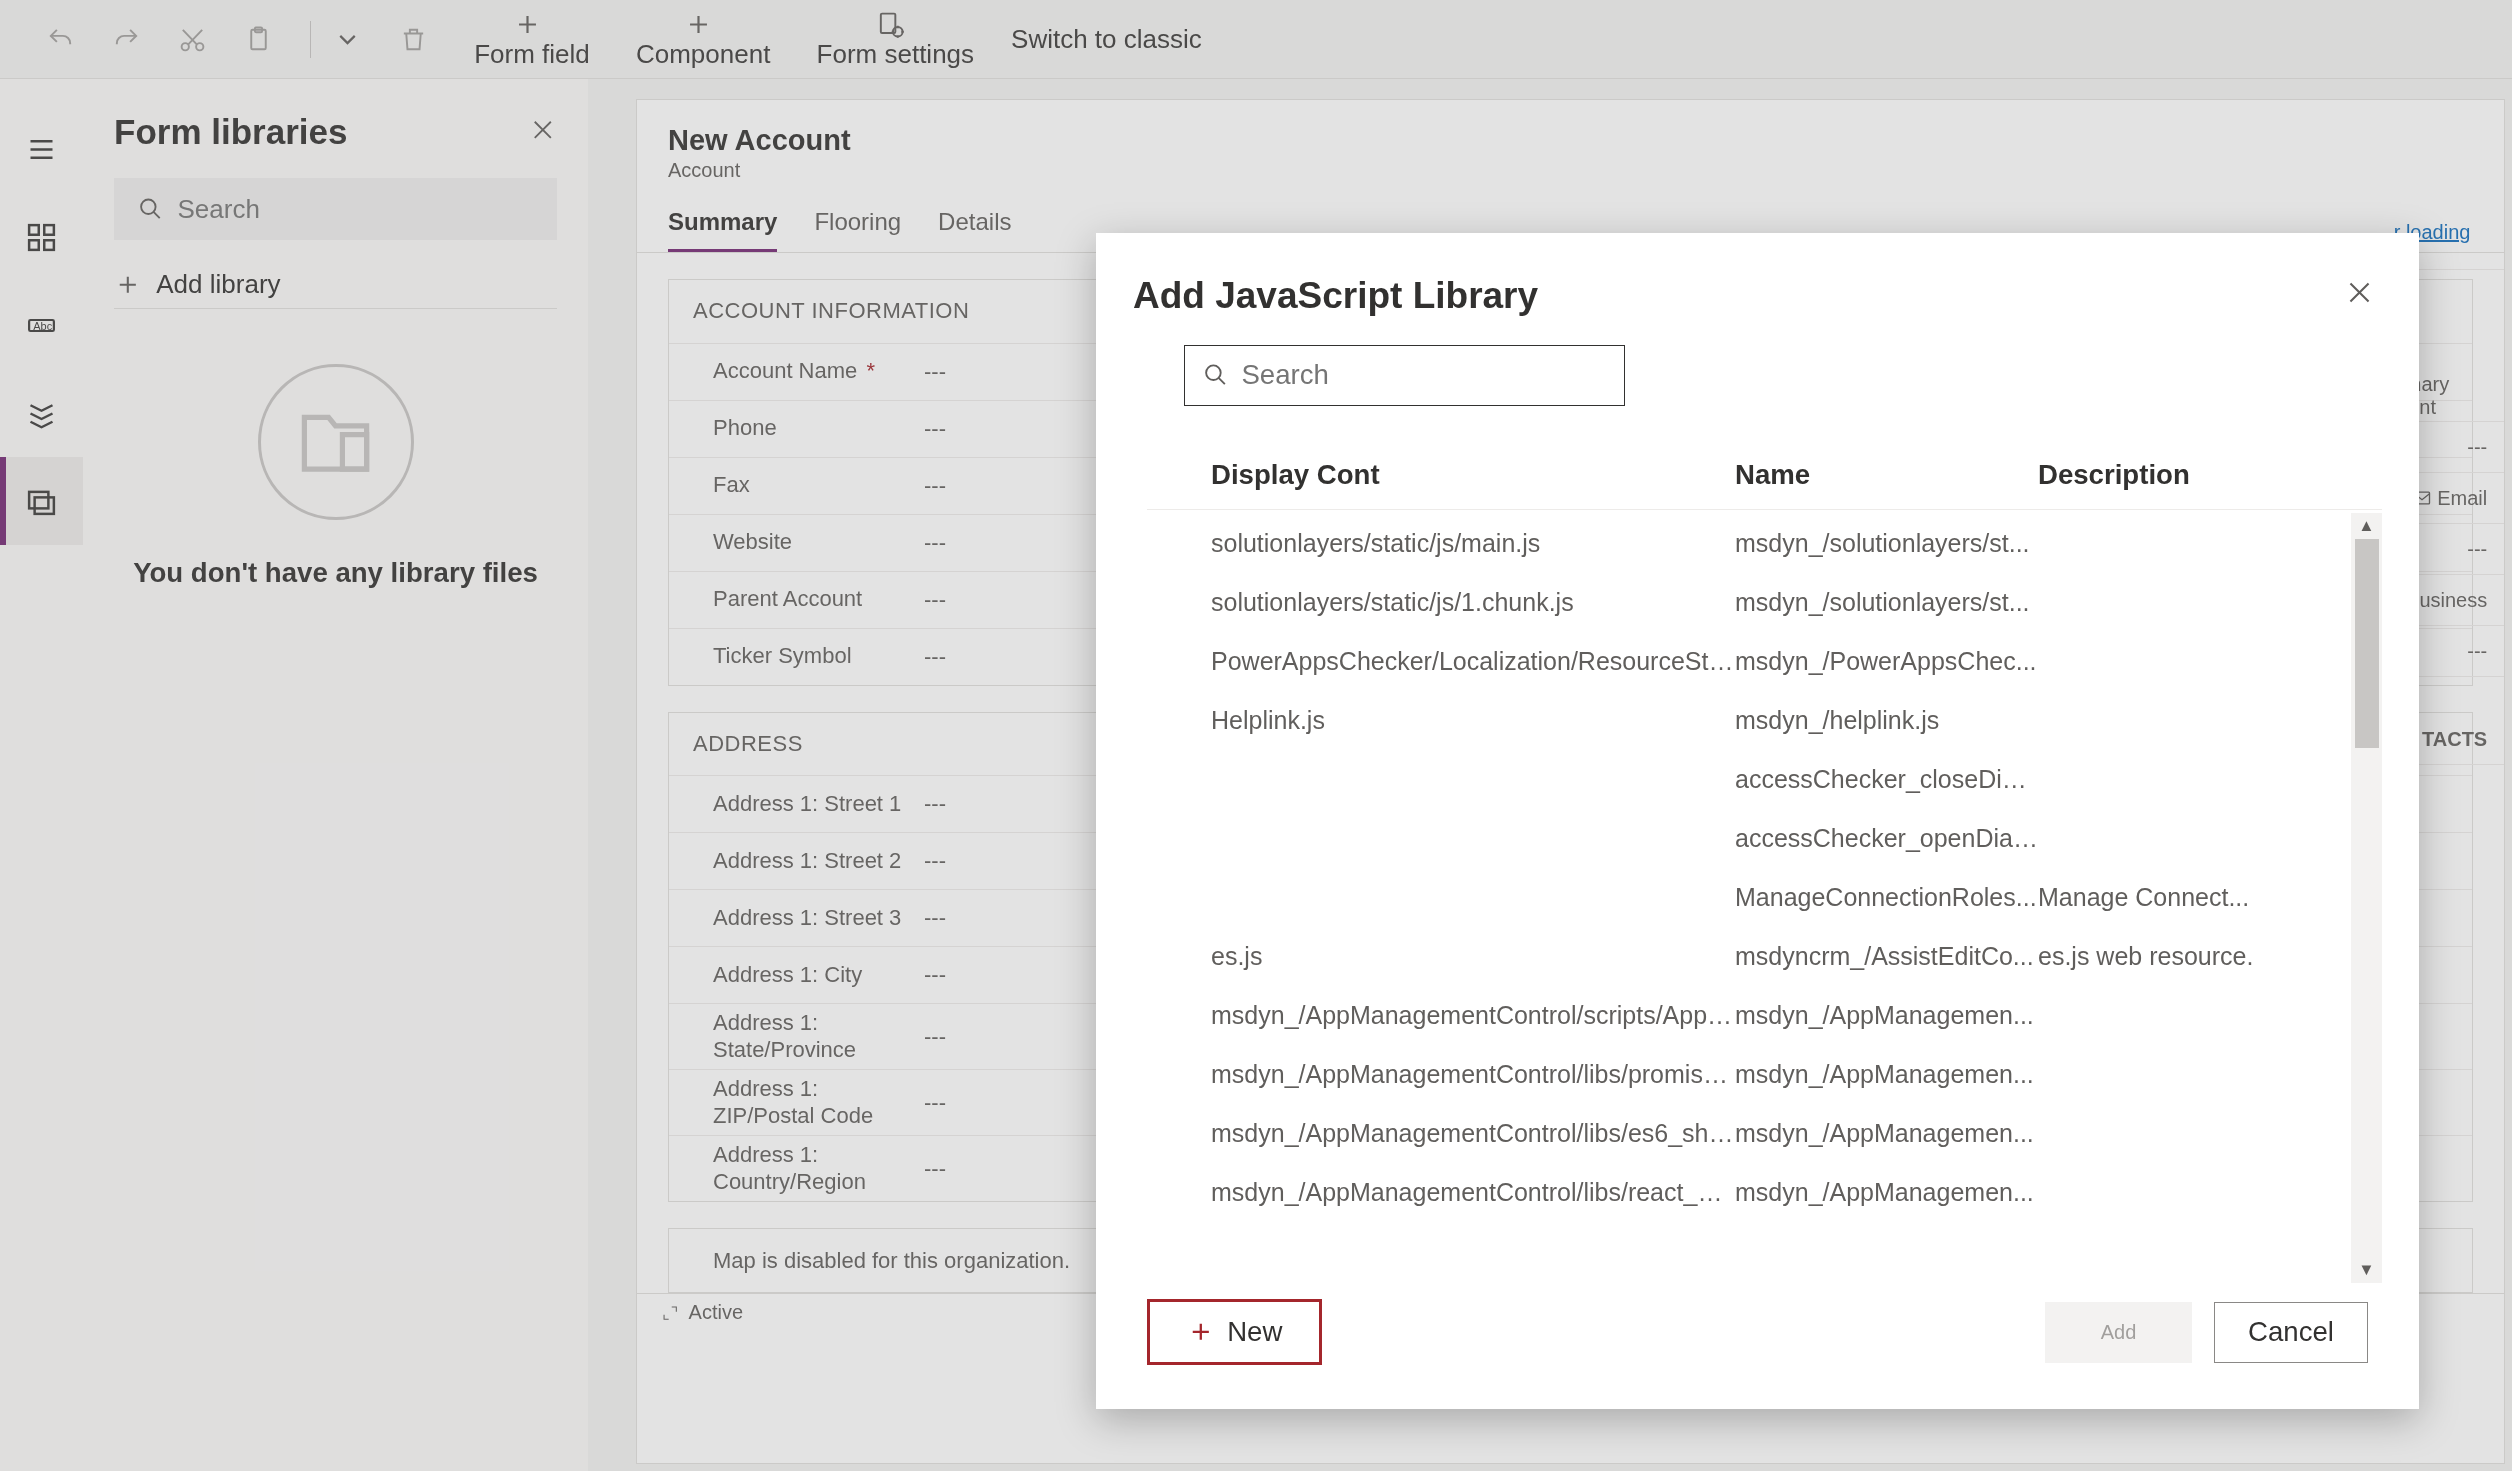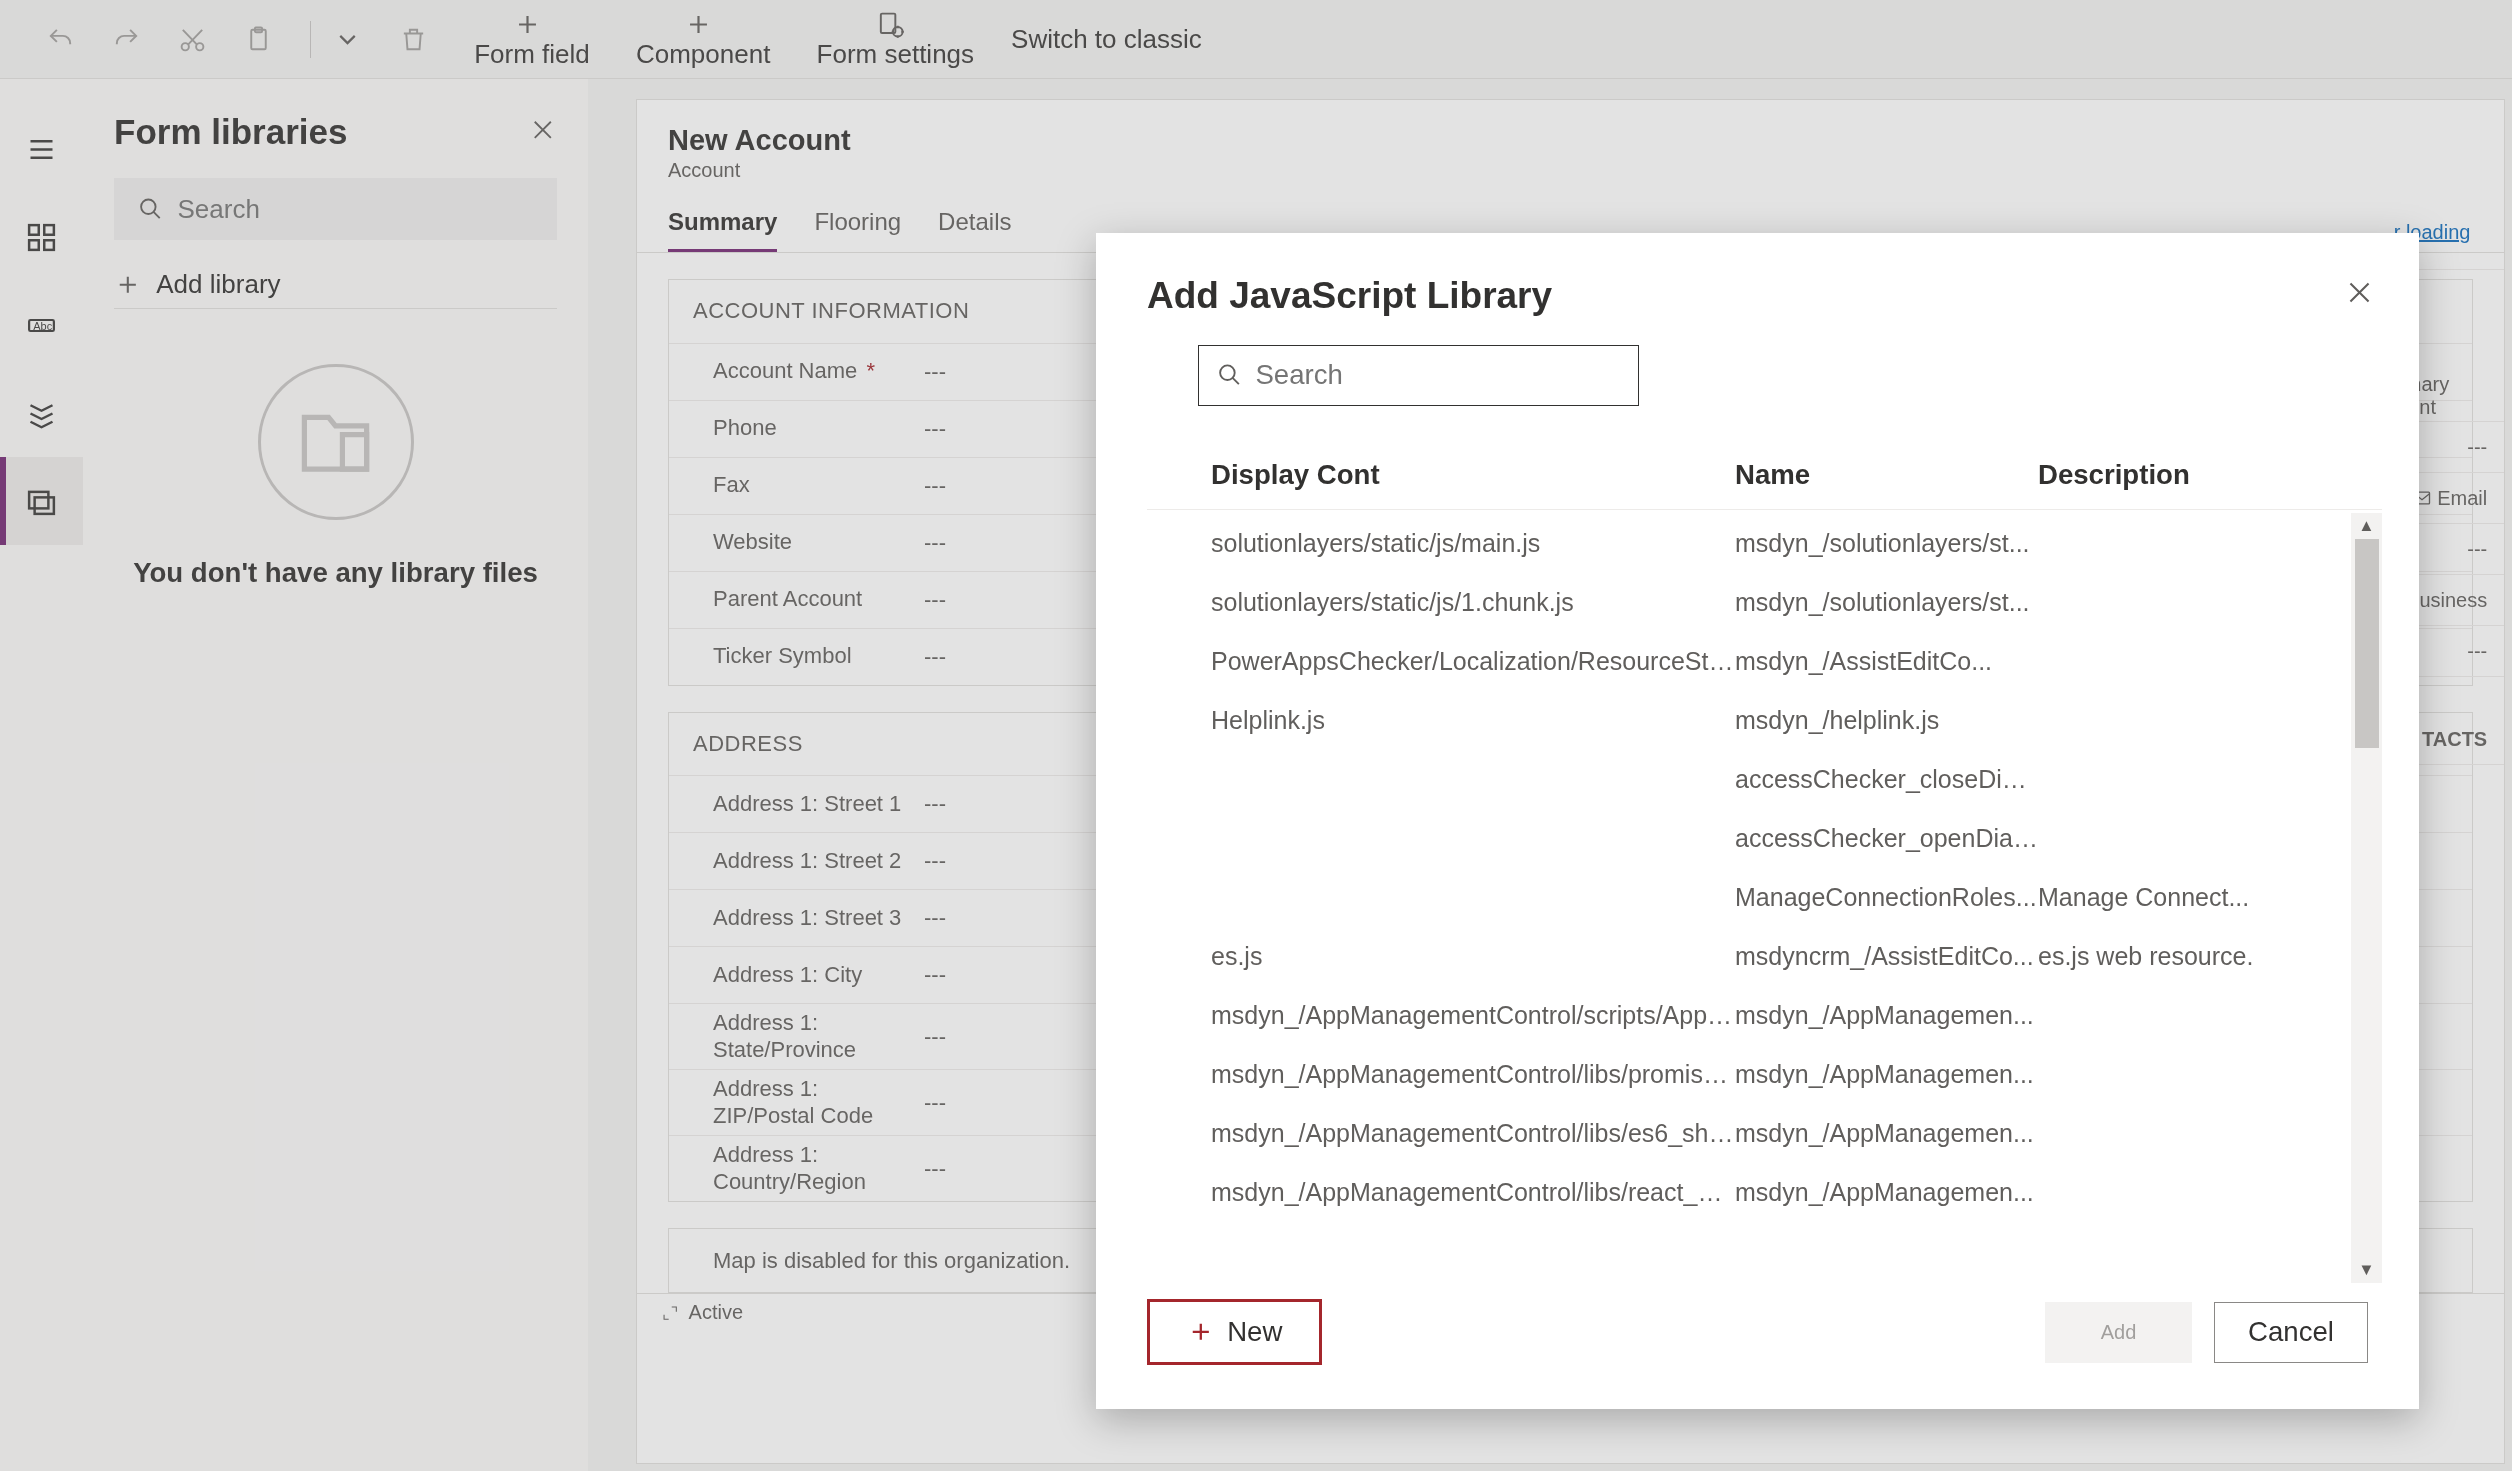"Add JavaScript Library" .dialog-header { padding: 42px 51px 0 51px -> 42px 51px 0 37px }
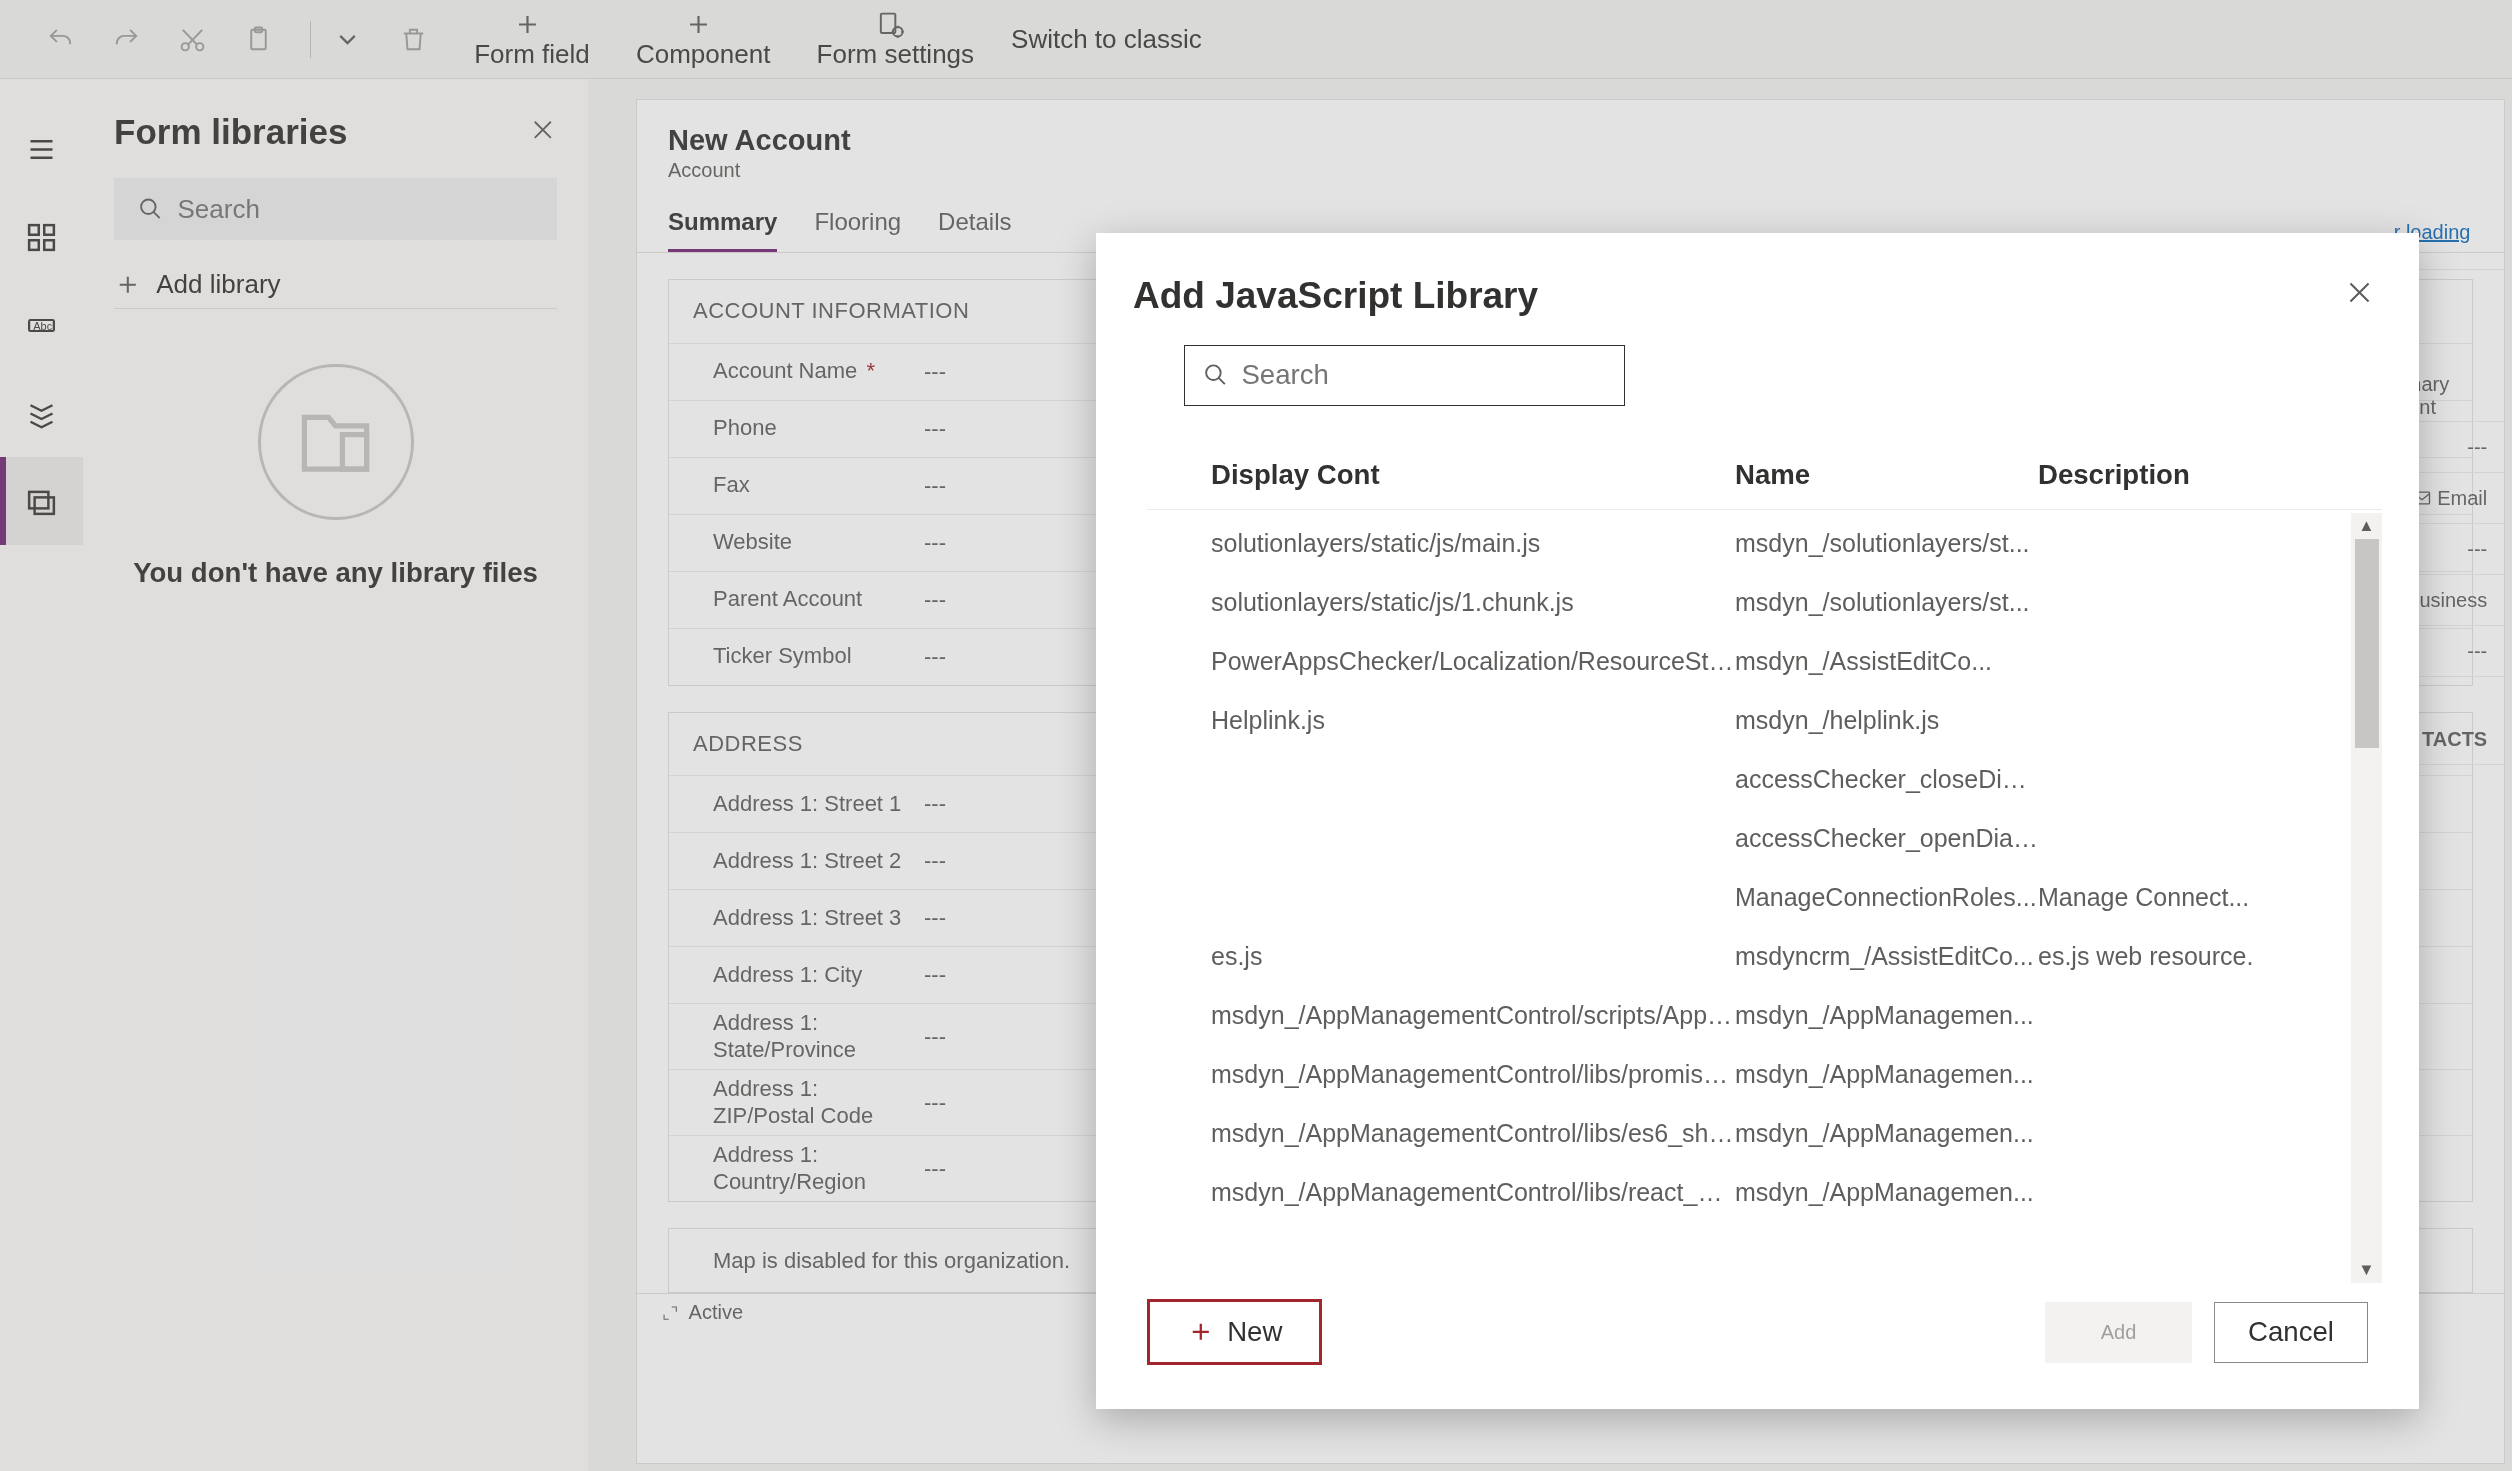"msdyn_/AssistEditCo..." div.c2 { text: /AssistEditCo -> /PowerAppsChec }
